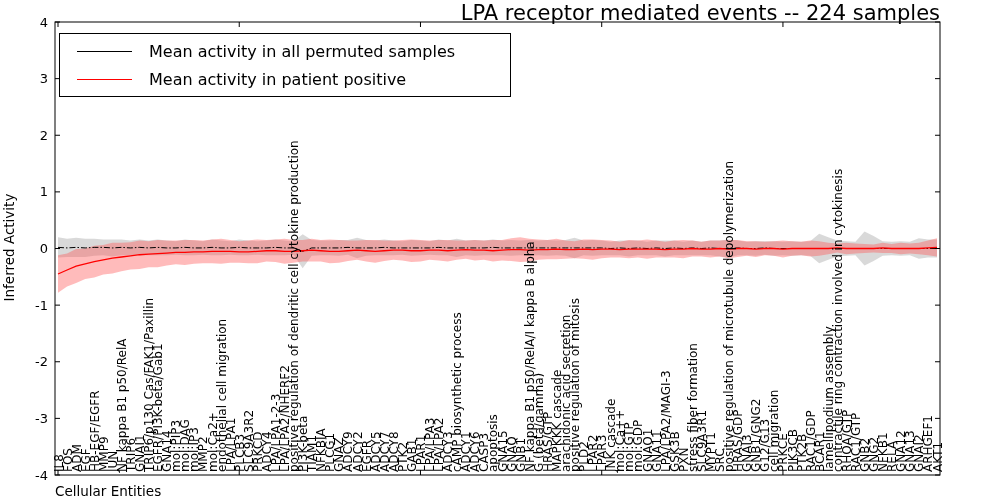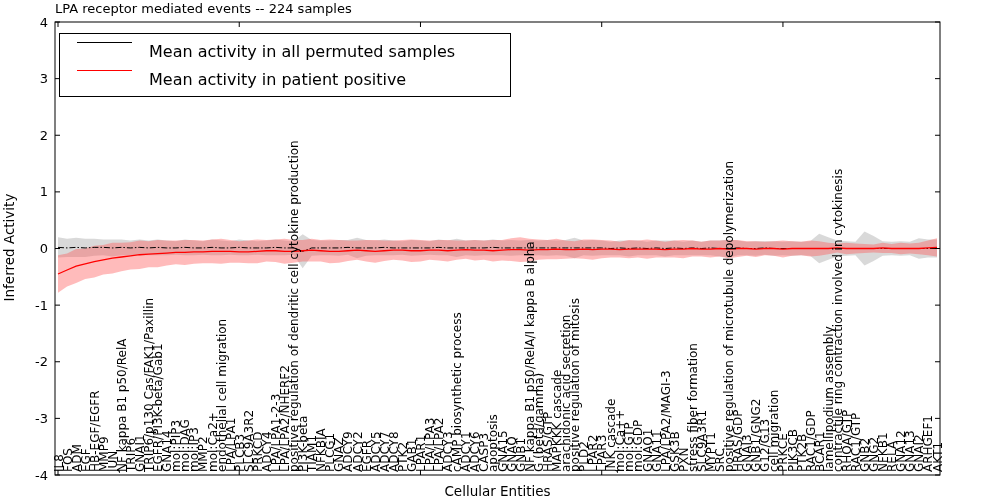"LPA receptor mediated events --" .title { font-size: 13px -> 21px; text-align: left -> right }
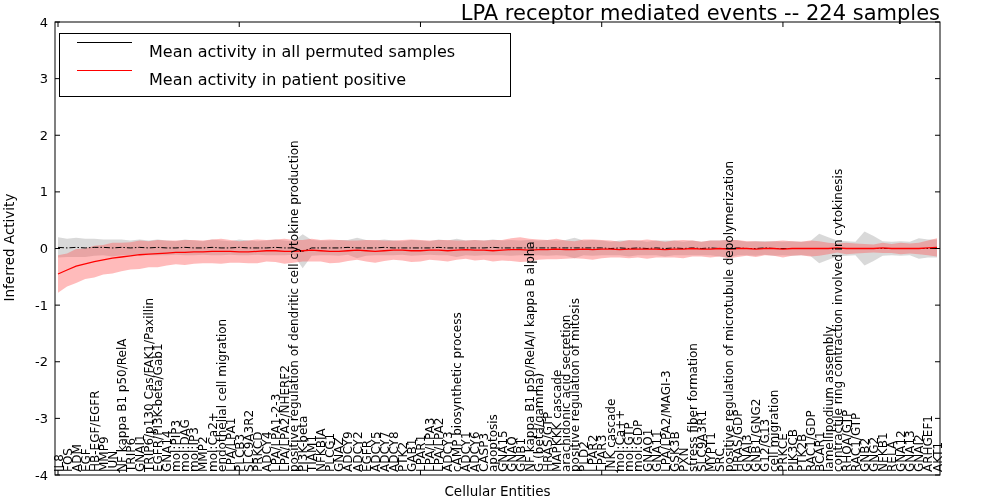"Mean activity in all permuted" .legend-row { align-items: none -> center }
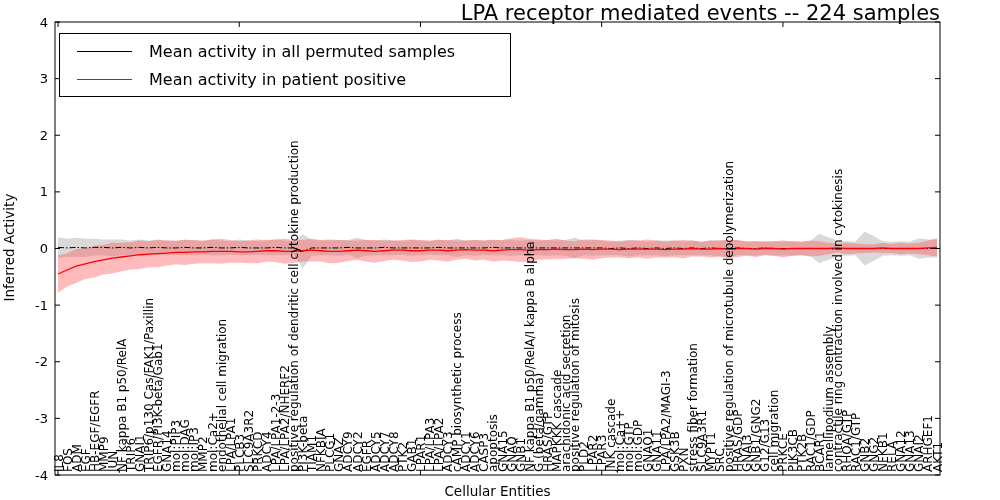"Cellular Entities" .xlabel { text-align: center -> left }
